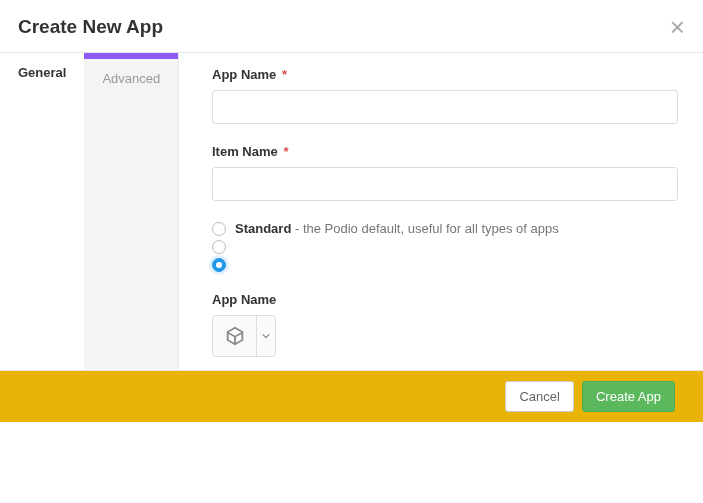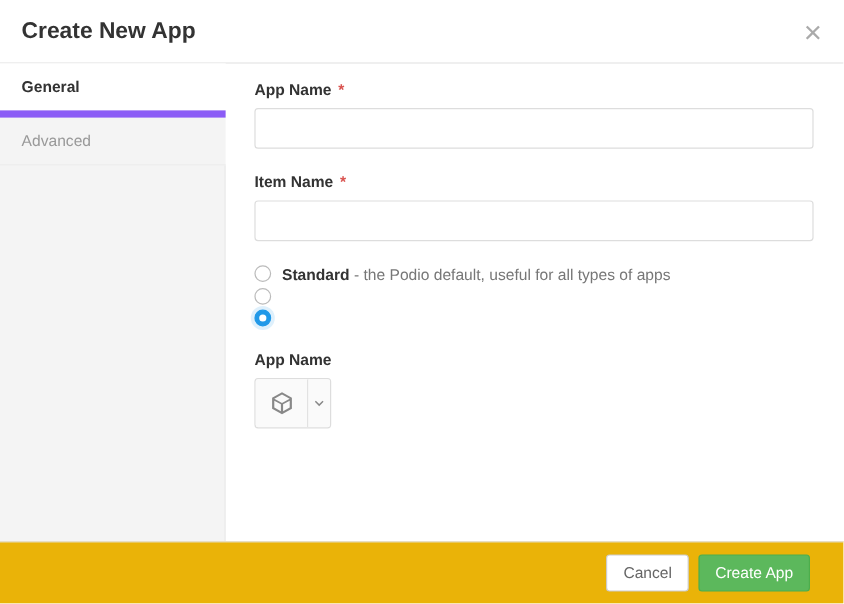"Create New App" .dialog { height: 503px -> 422px }
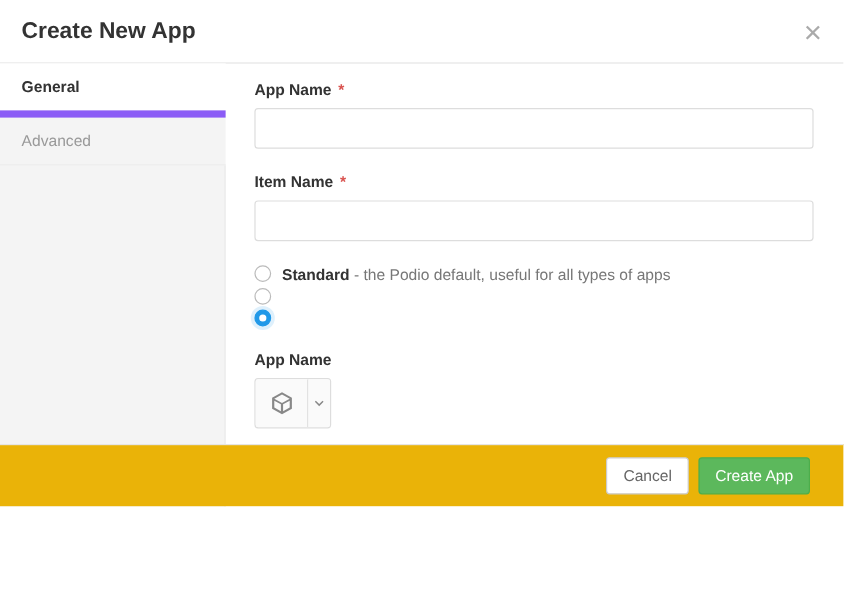"General" .sidebar-wrap { flex-direction: column -> row }
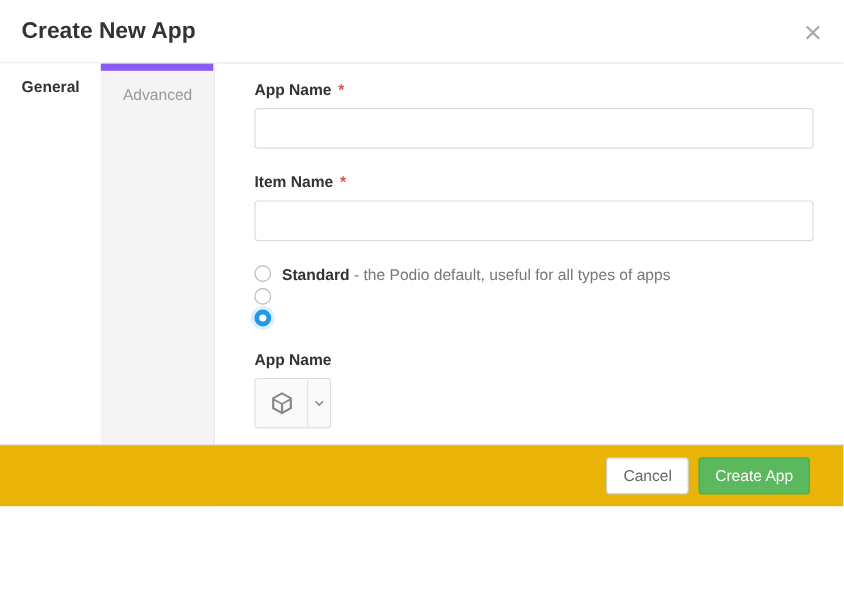"Standard - the Podio default," .radio-row { align-items: flex-start -> center }
